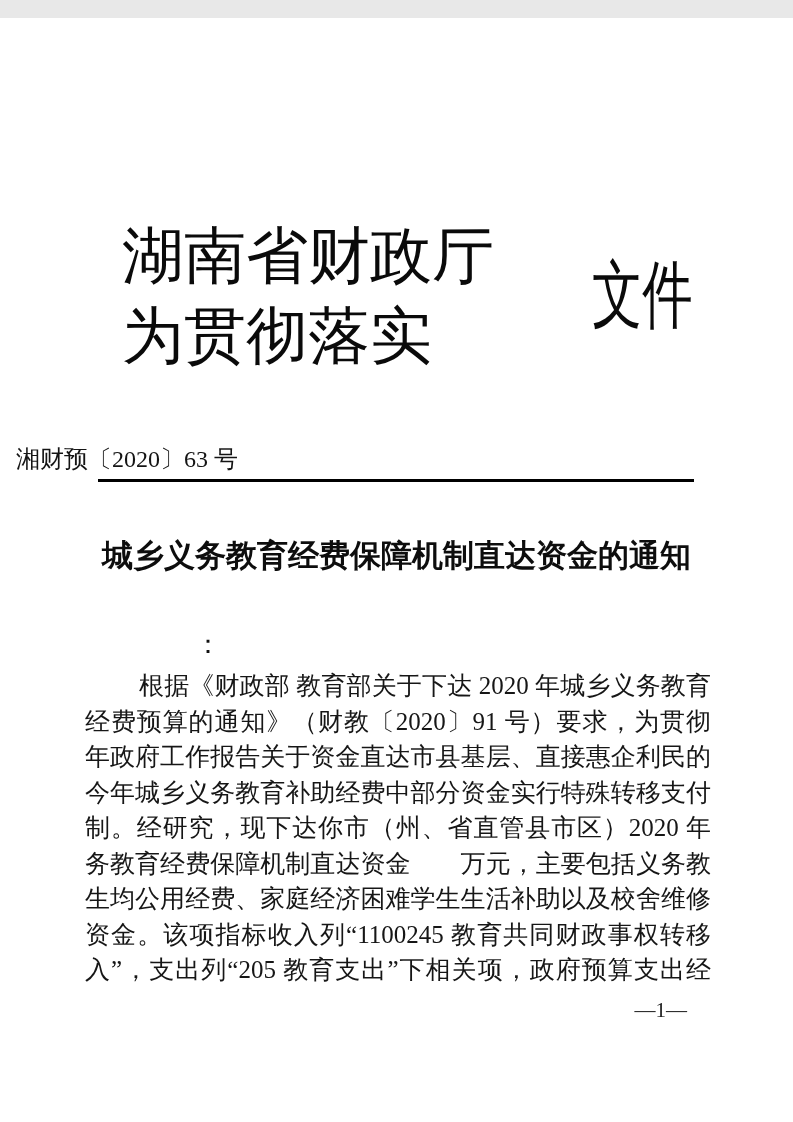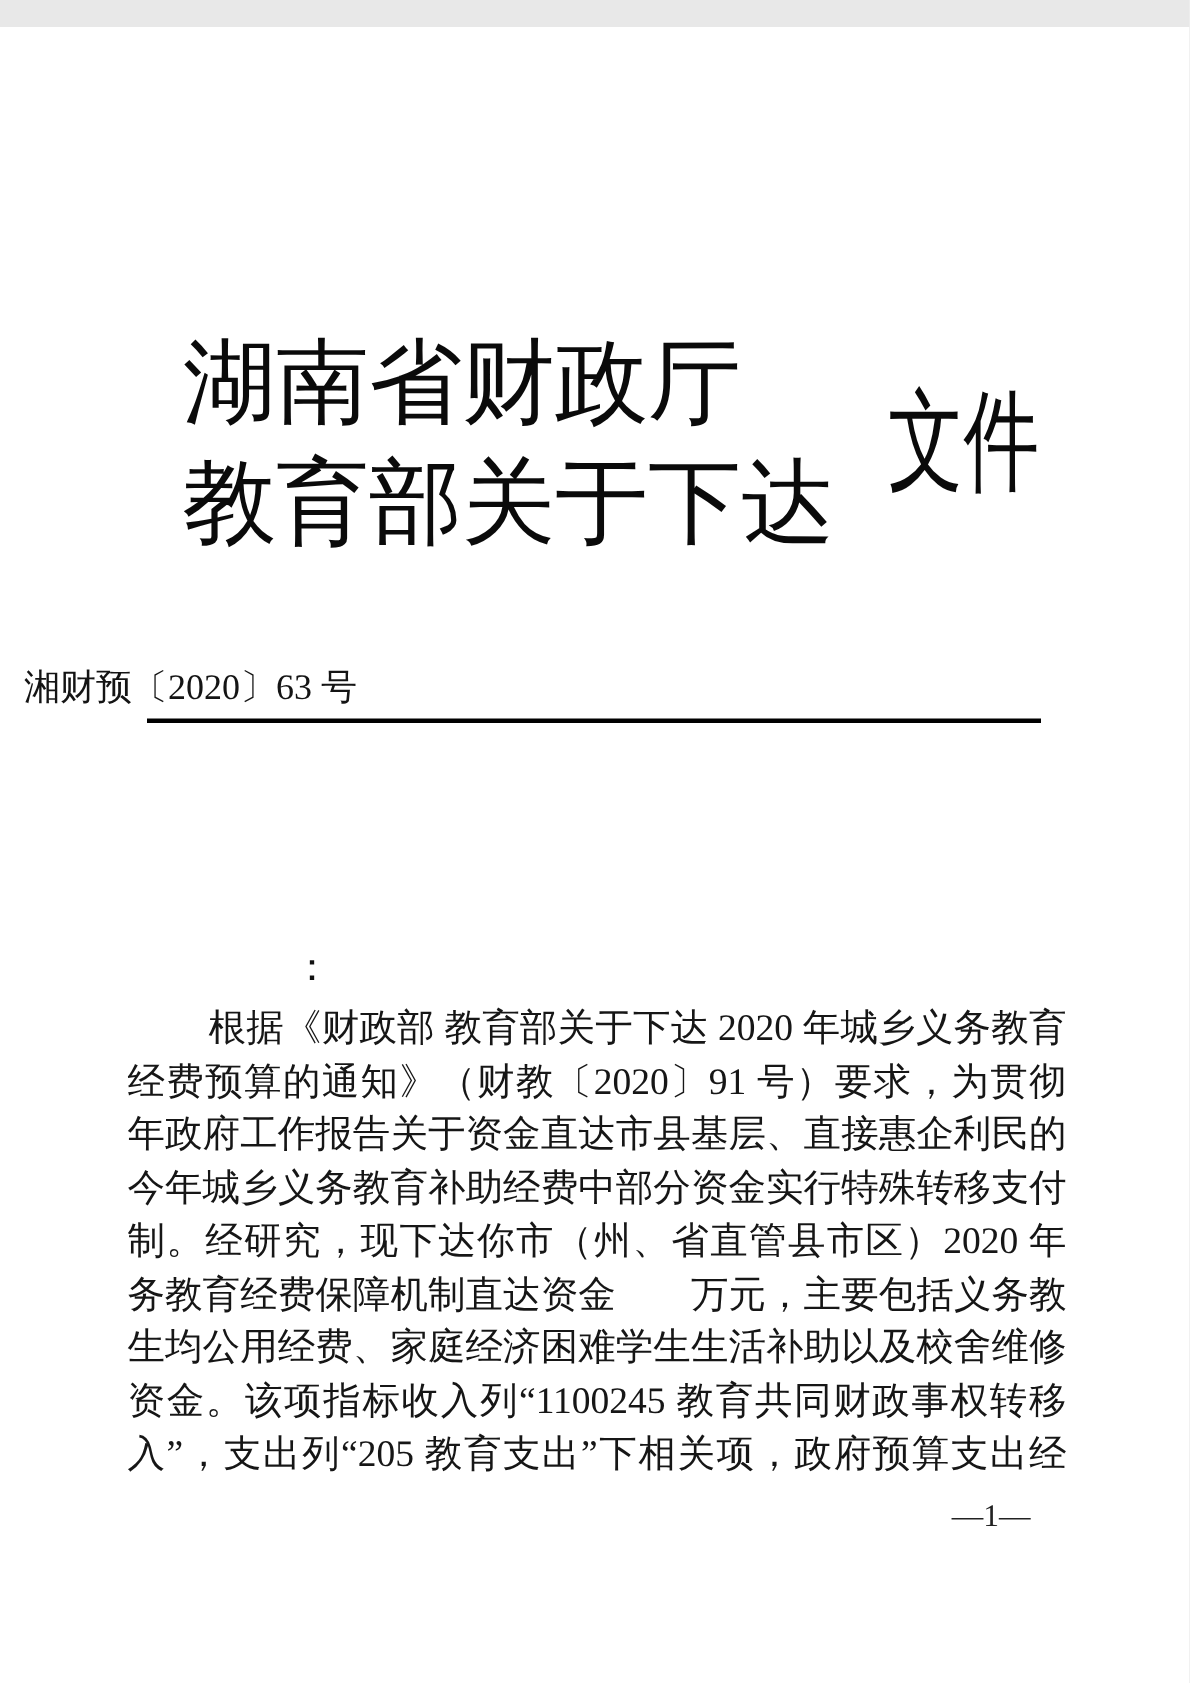"教育部关于下达" div.agency-line { text: 教育部关于下达 -> 为贯彻落实 }
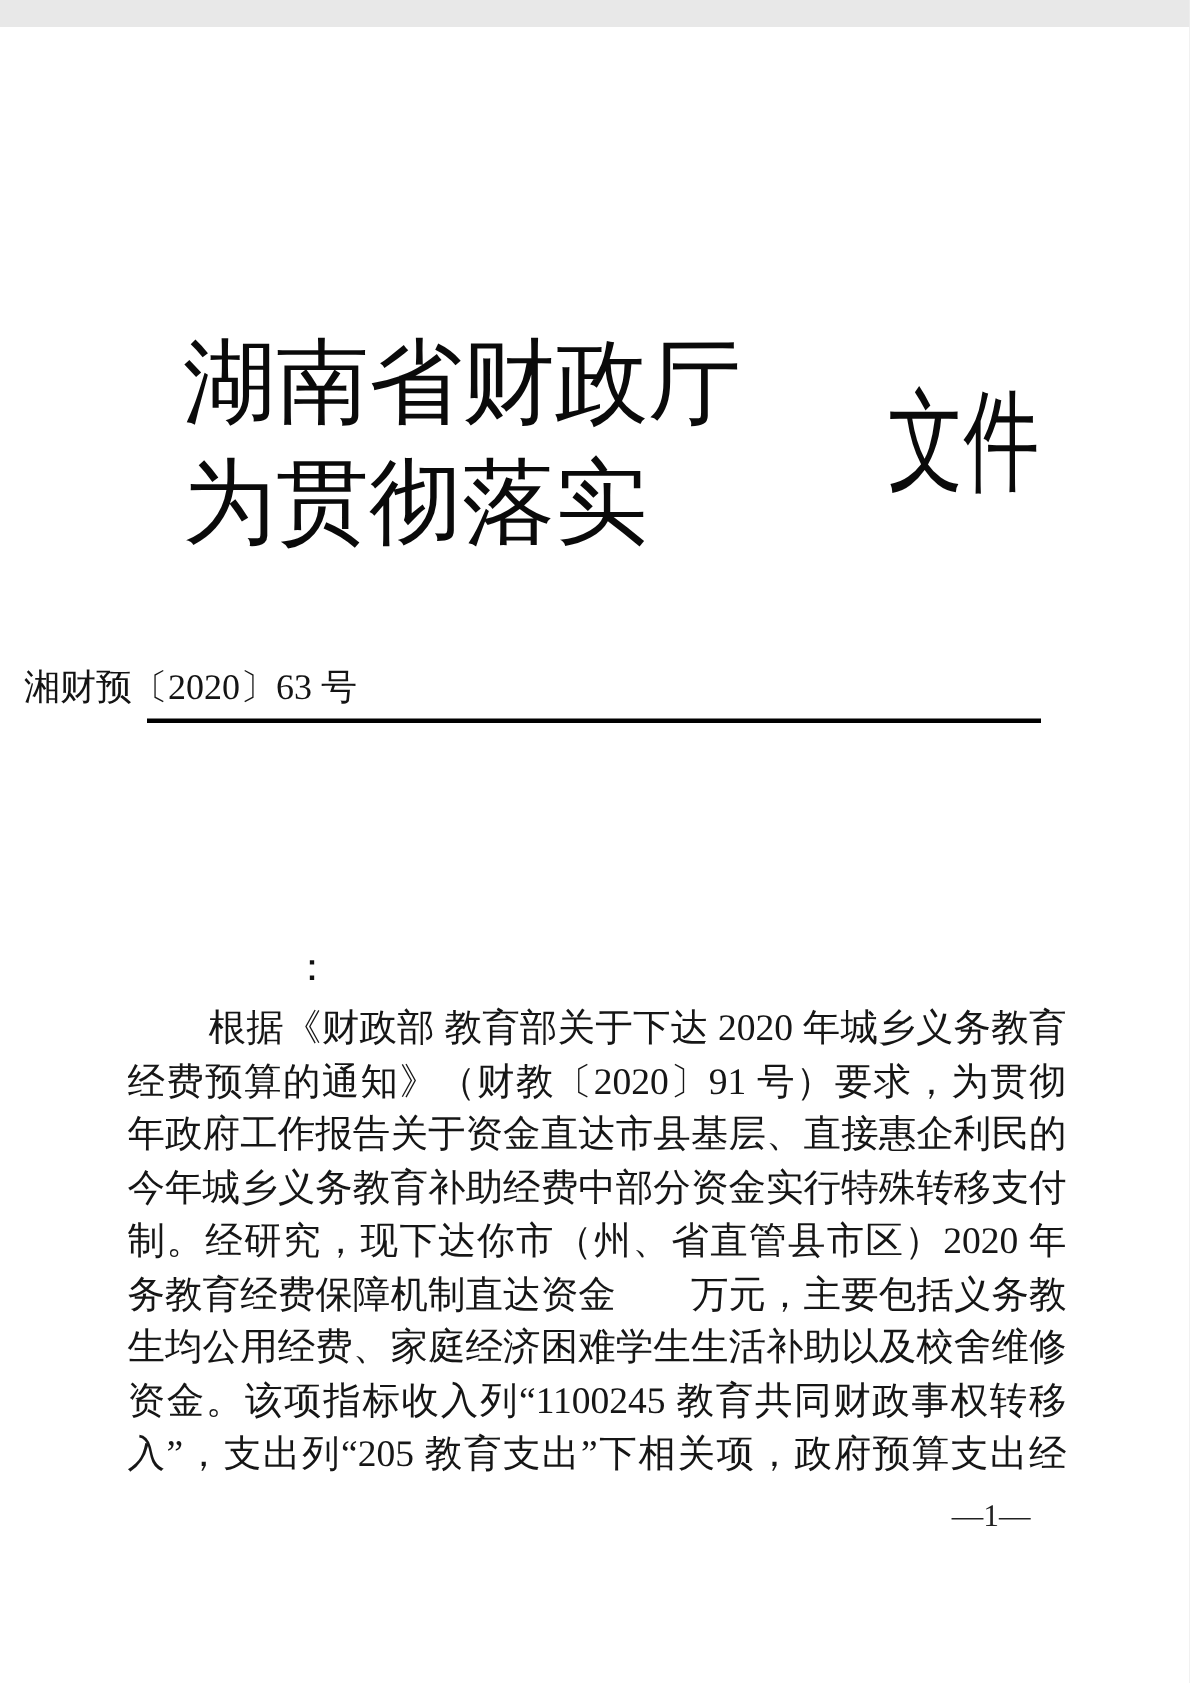"城乡义务教育经费保障机制直达资金的通知" div { html: none -> <div>城乡义务教育经费保障机制直达资金的通知</div> }
